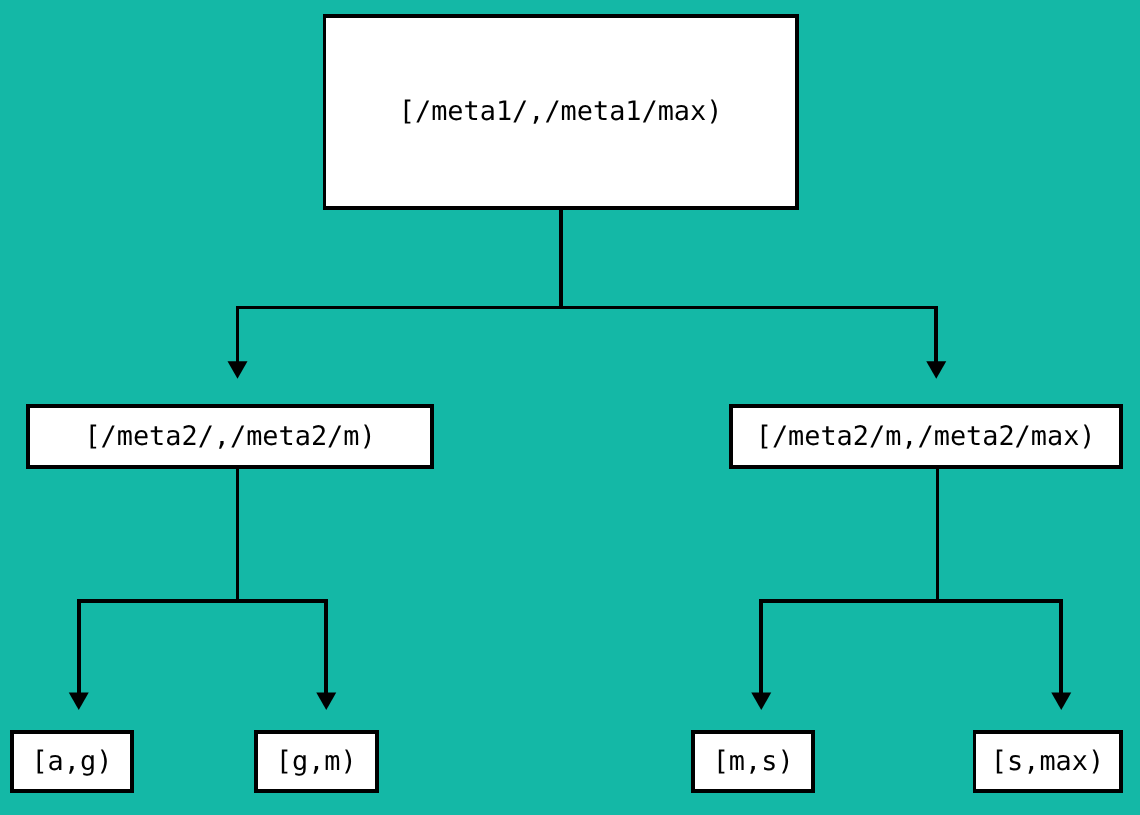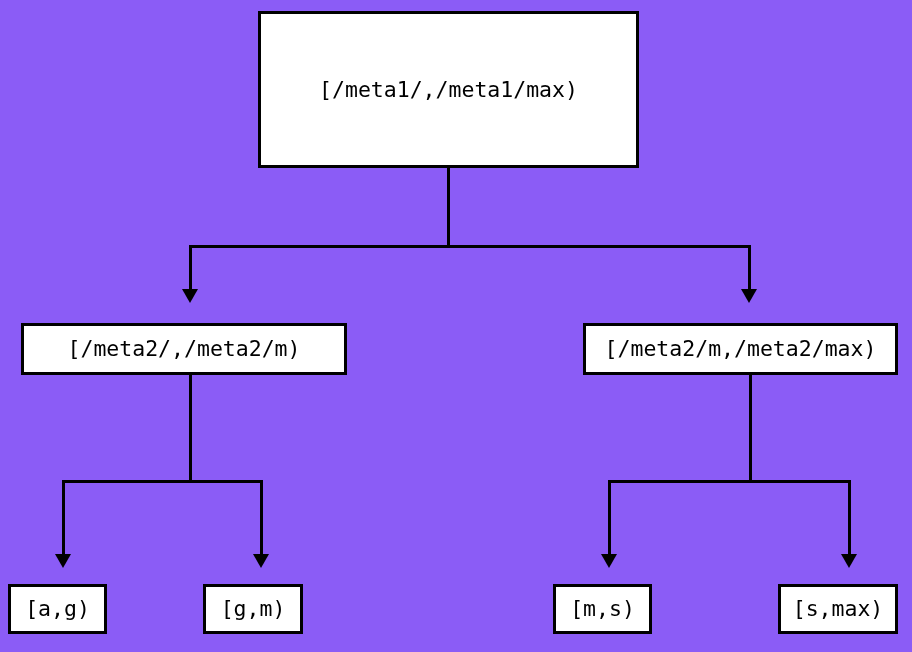"[/meta1/,/meta1/max)" #diagram-root { background: #8b5cf6 -> #14b8a6 }
